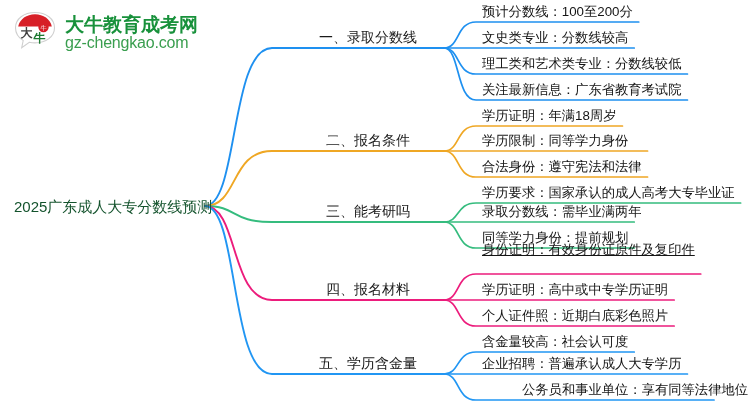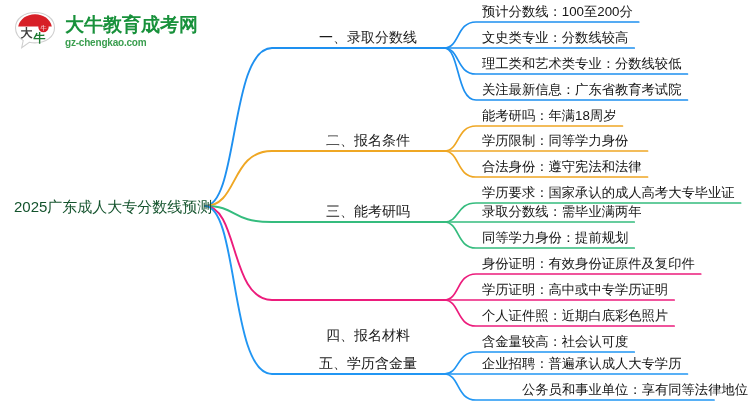"gz-chengkao.com" #logo-sub { font-size: 10px -> 16px; font-weight: bold -> normal }
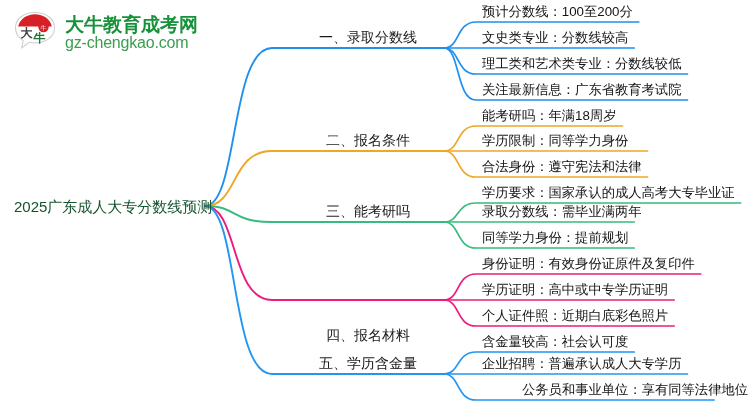"能考研吗：年满18周岁" div.node { text: 能考研吗 -> 学历证明 }
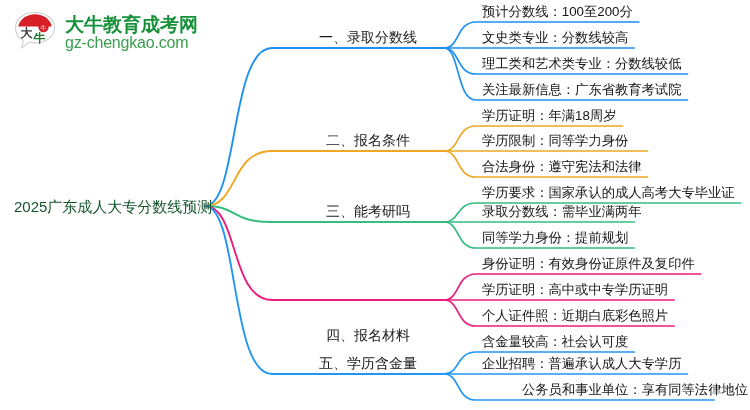"身份证明：有效身份证原件及复印件" div.node { text-decoration: none -> underline; top: 257px -> 243px }
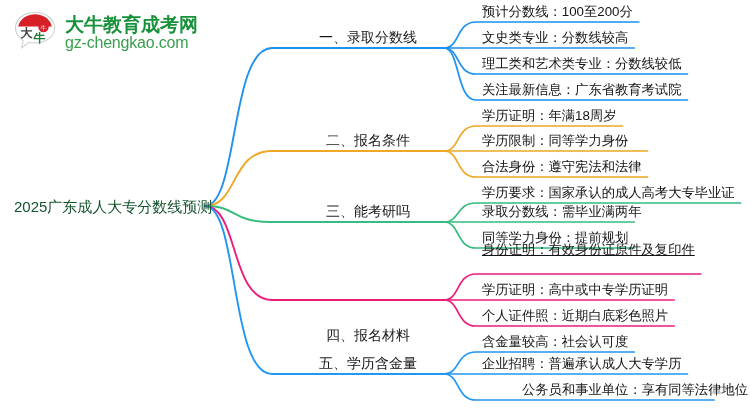"四、报名材料" div.node { margin-top: 46px -> none }
